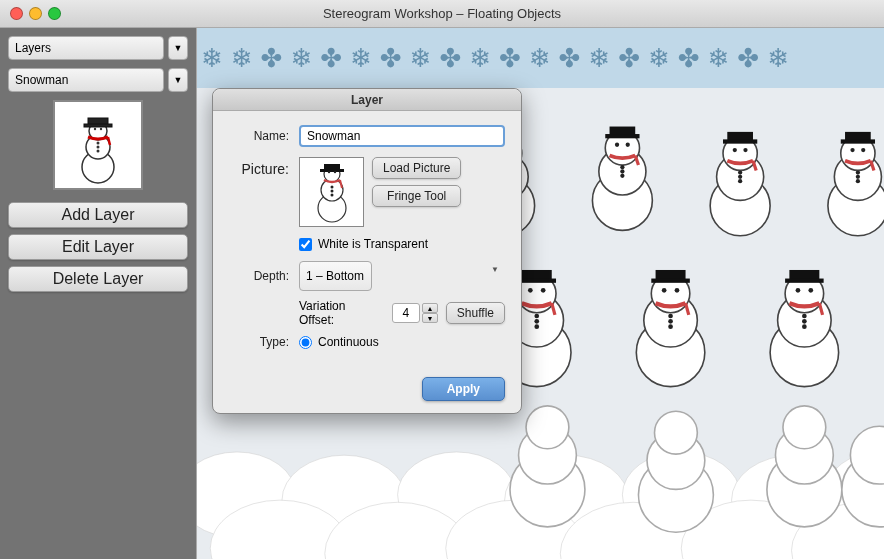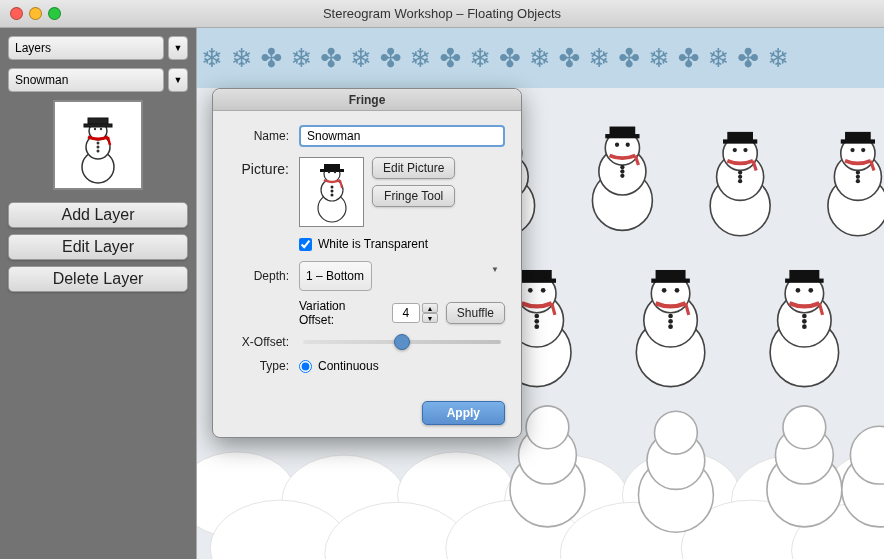"Fringe" span { text: Fringe -> Layer }
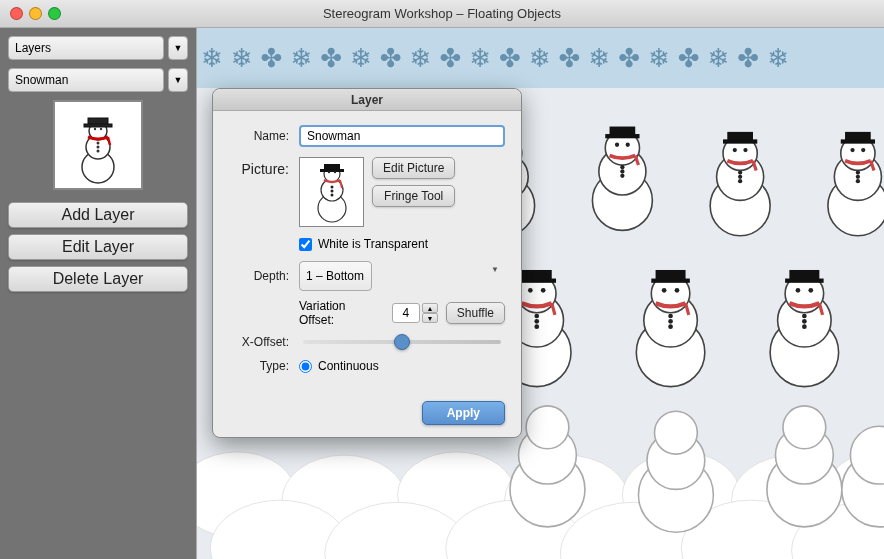"Edit Picture" button.dialog-btn { text: Edit -> Load }
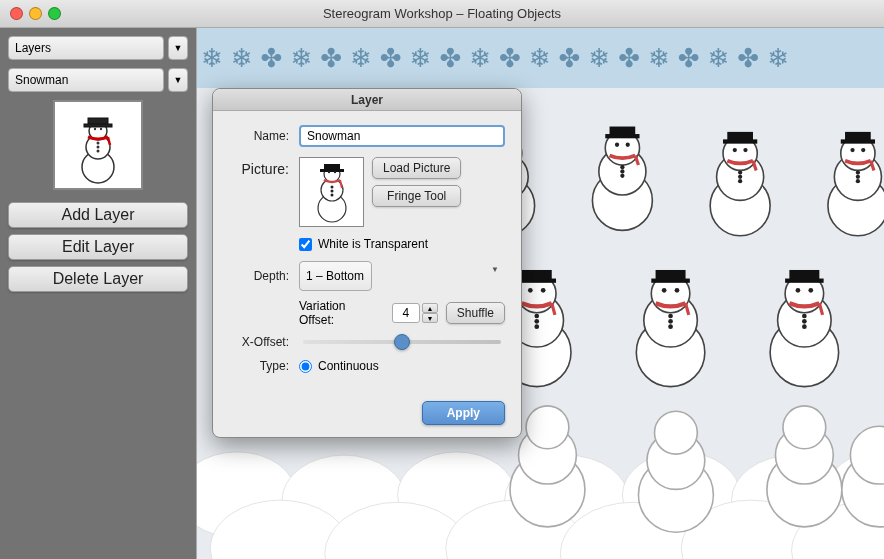"X-Offset:" div.xoffset-row { html: <div> <span>X-Offset:</span> <input> </div> -> none }
